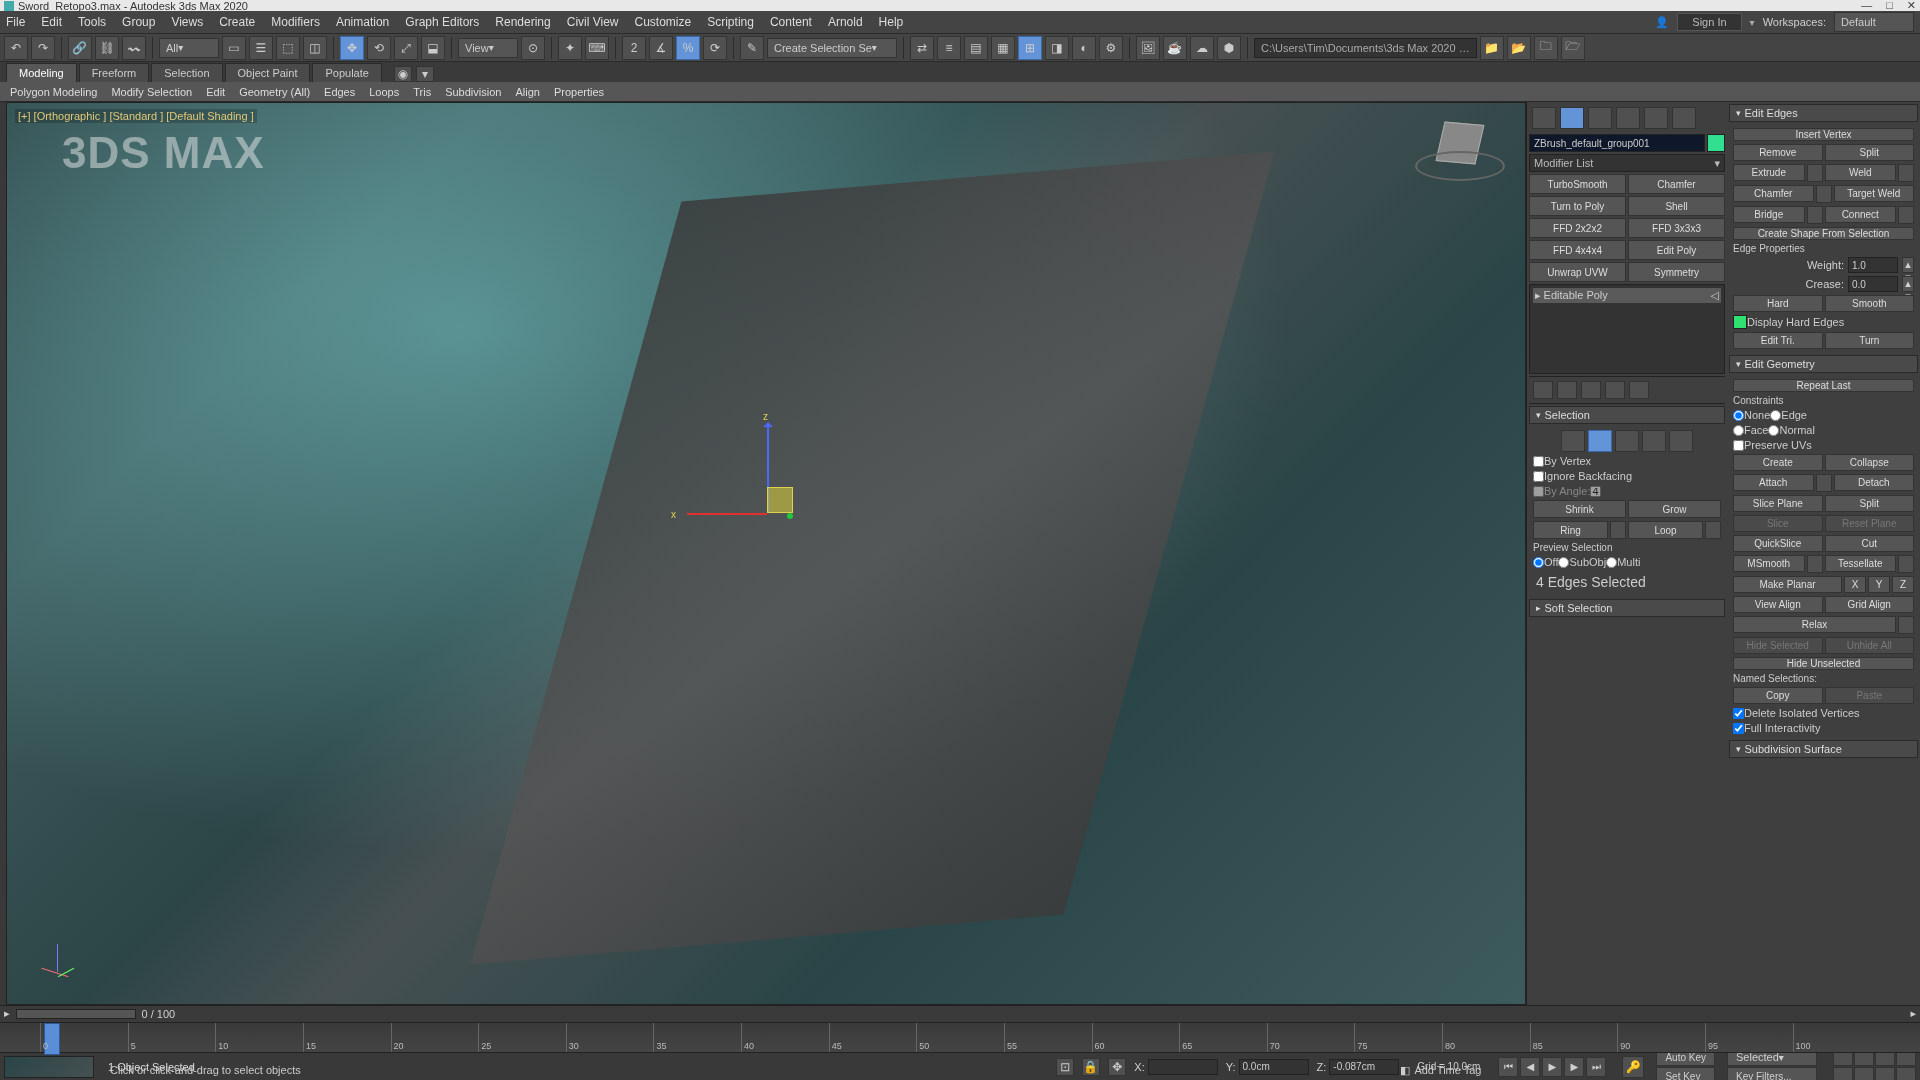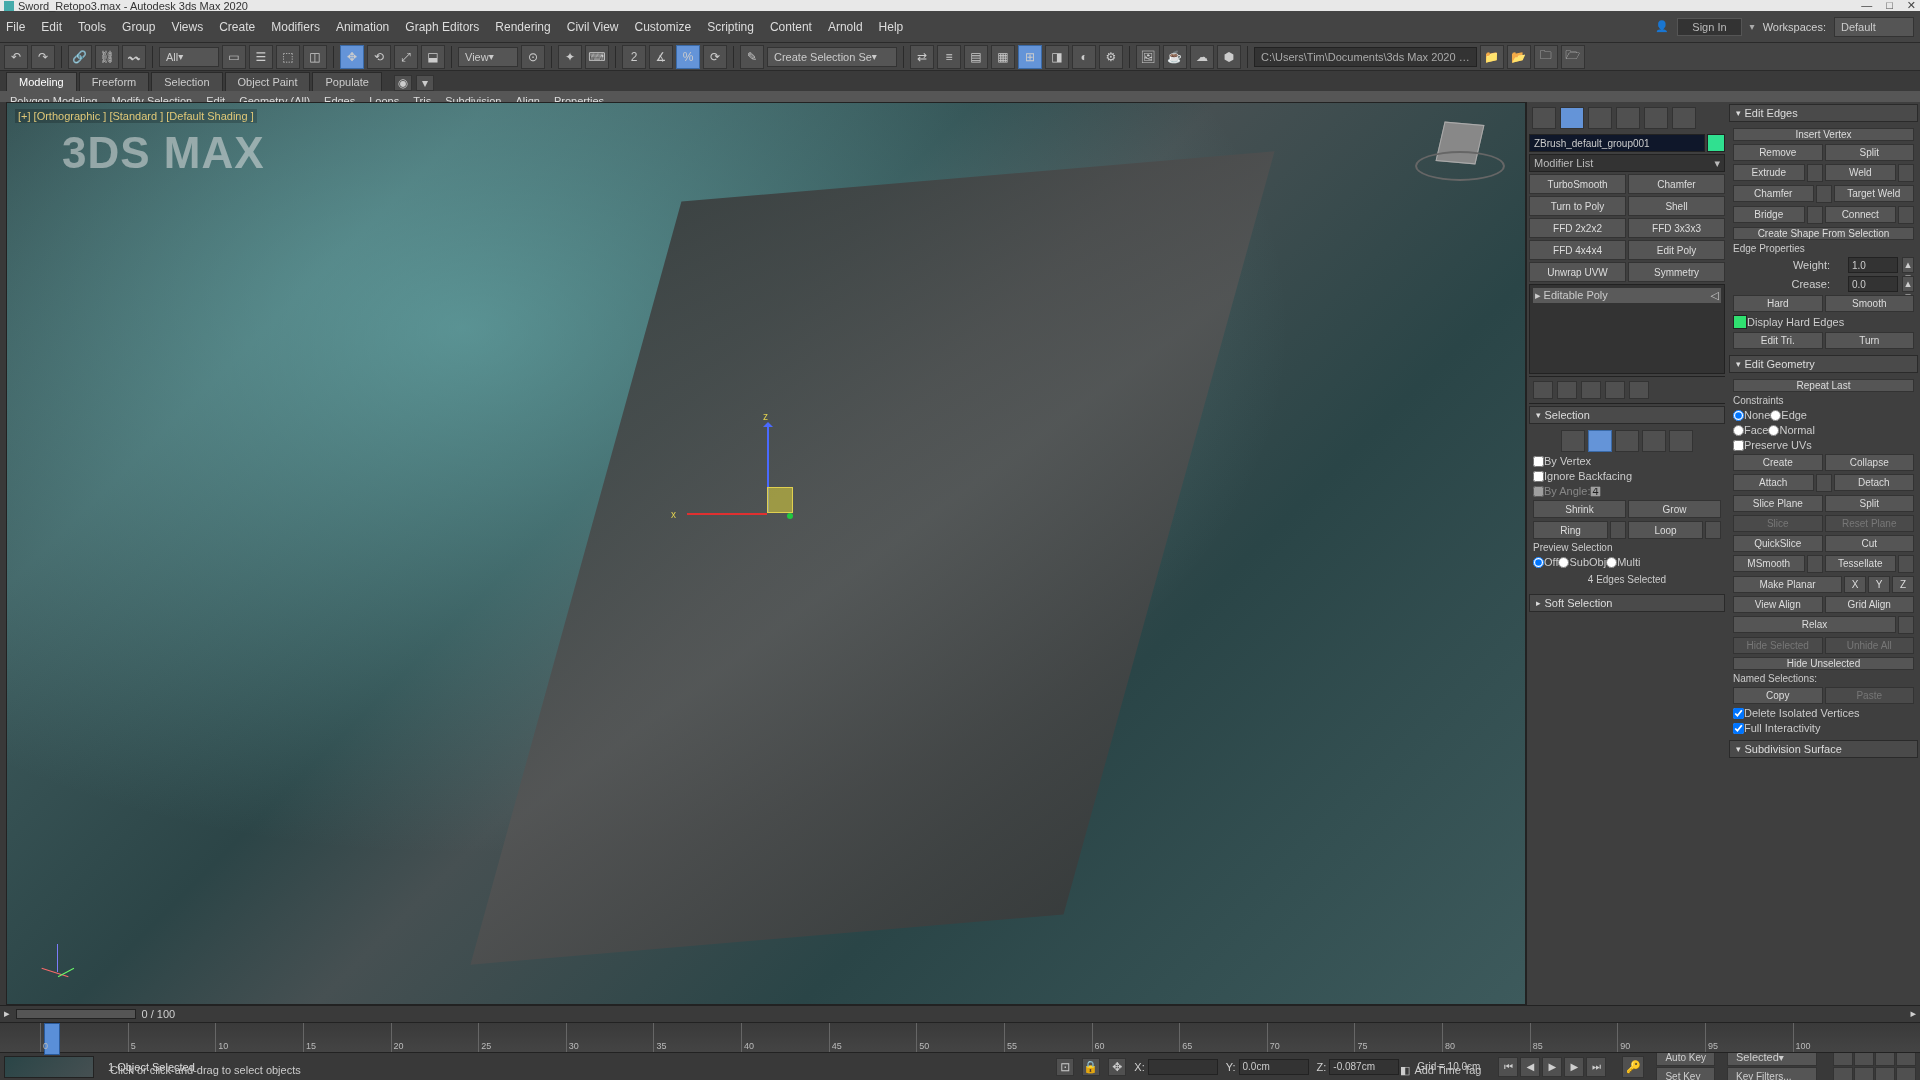"File" .menubar { height: 32px -> 23px }
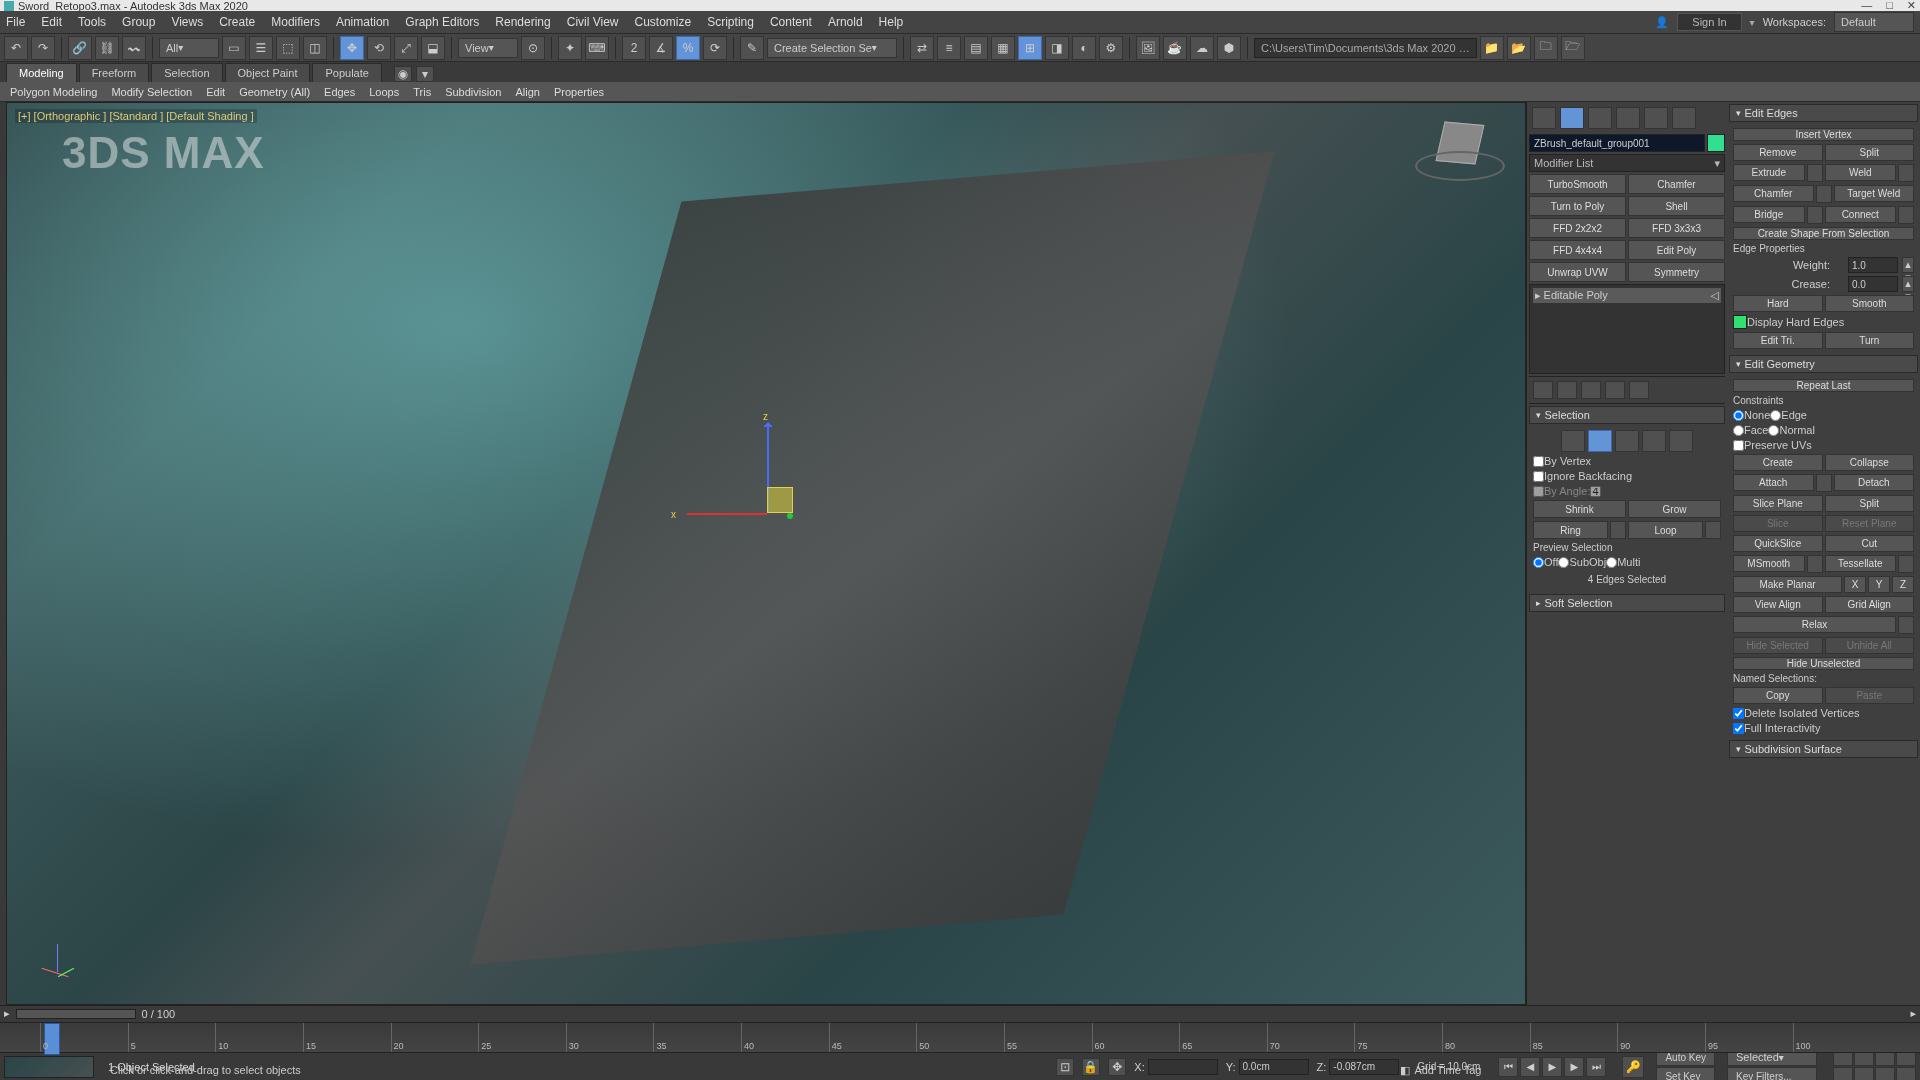"1.0" .spinrow .spin { margin-left: 14px -> none }
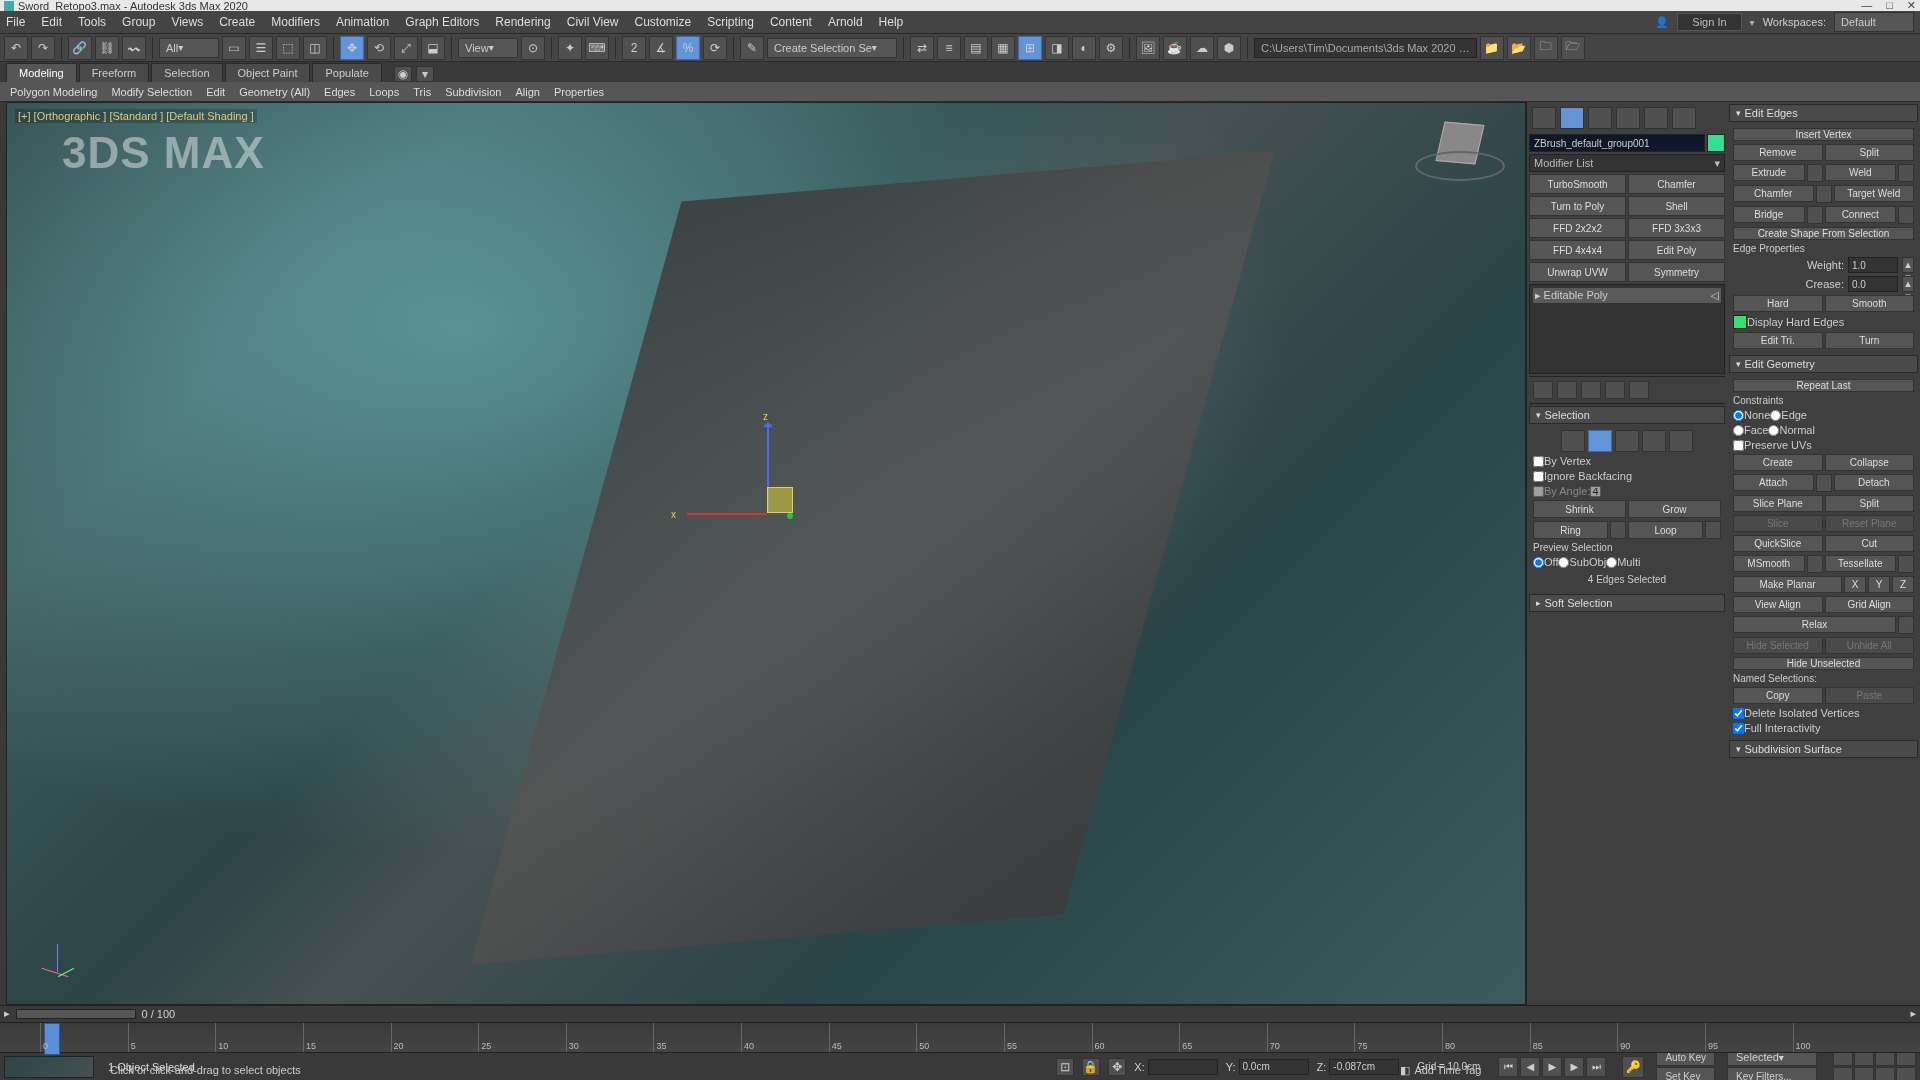"4 Edges Selected" .statustxt { font-size: 10px -> 14px; text-align: center -> none }
